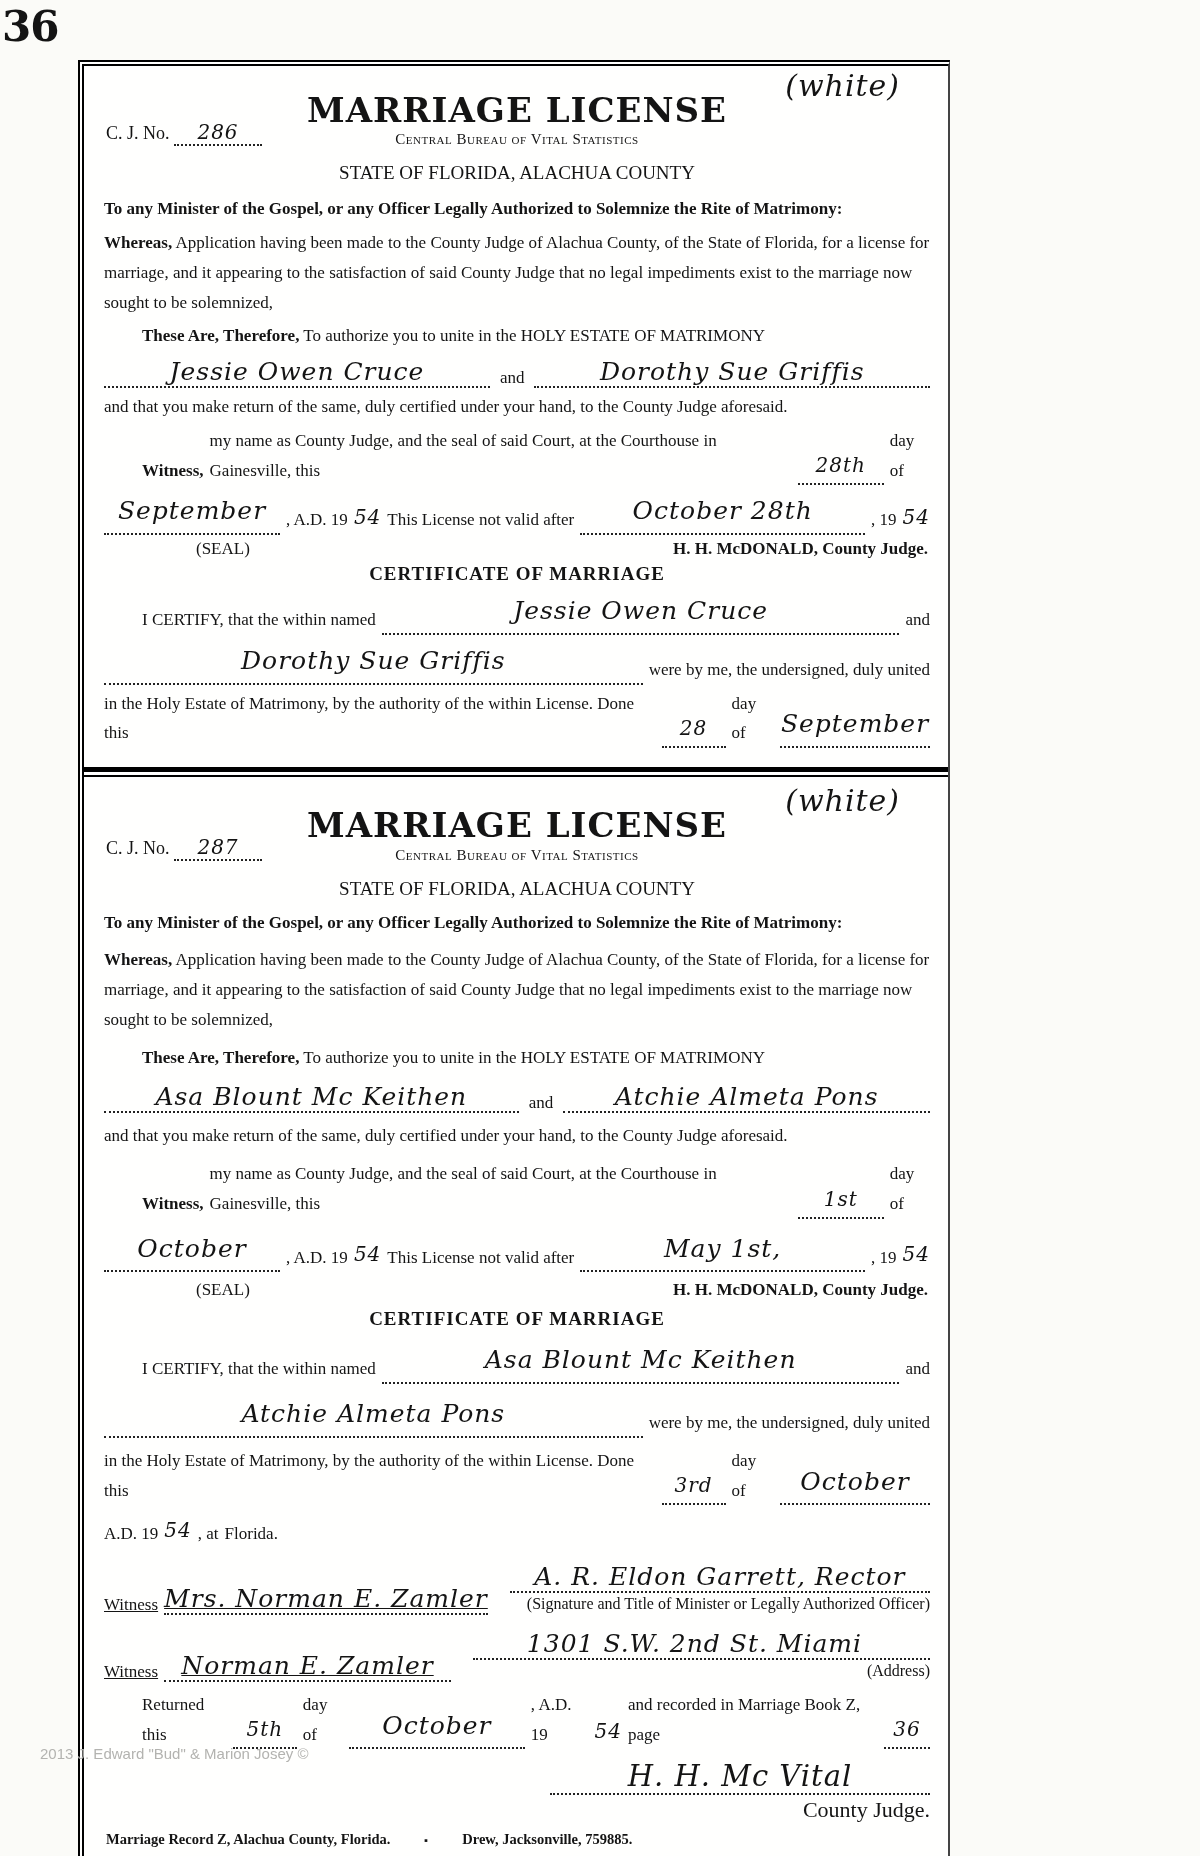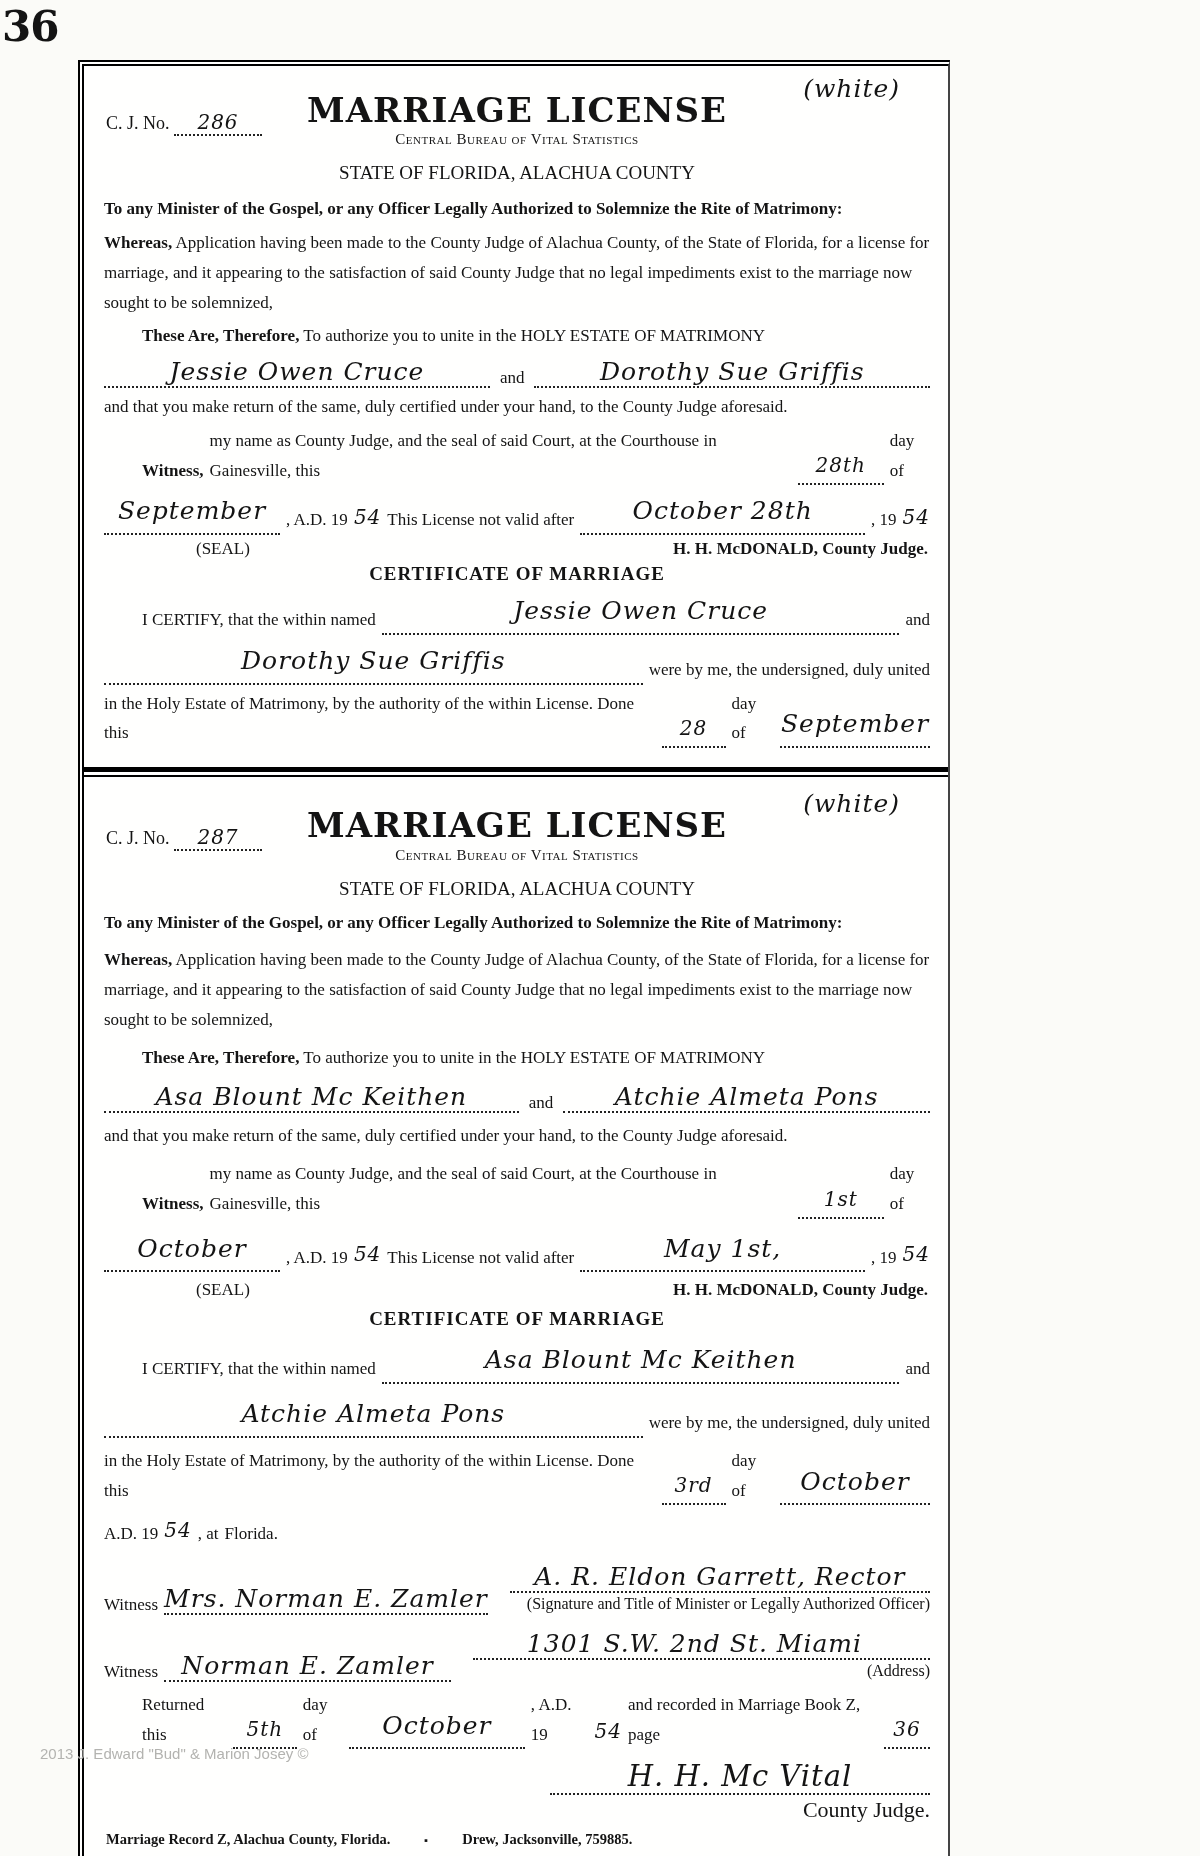"(white)" .annotation { font-size: 25px -> 30px; top: 8px -> 2px }
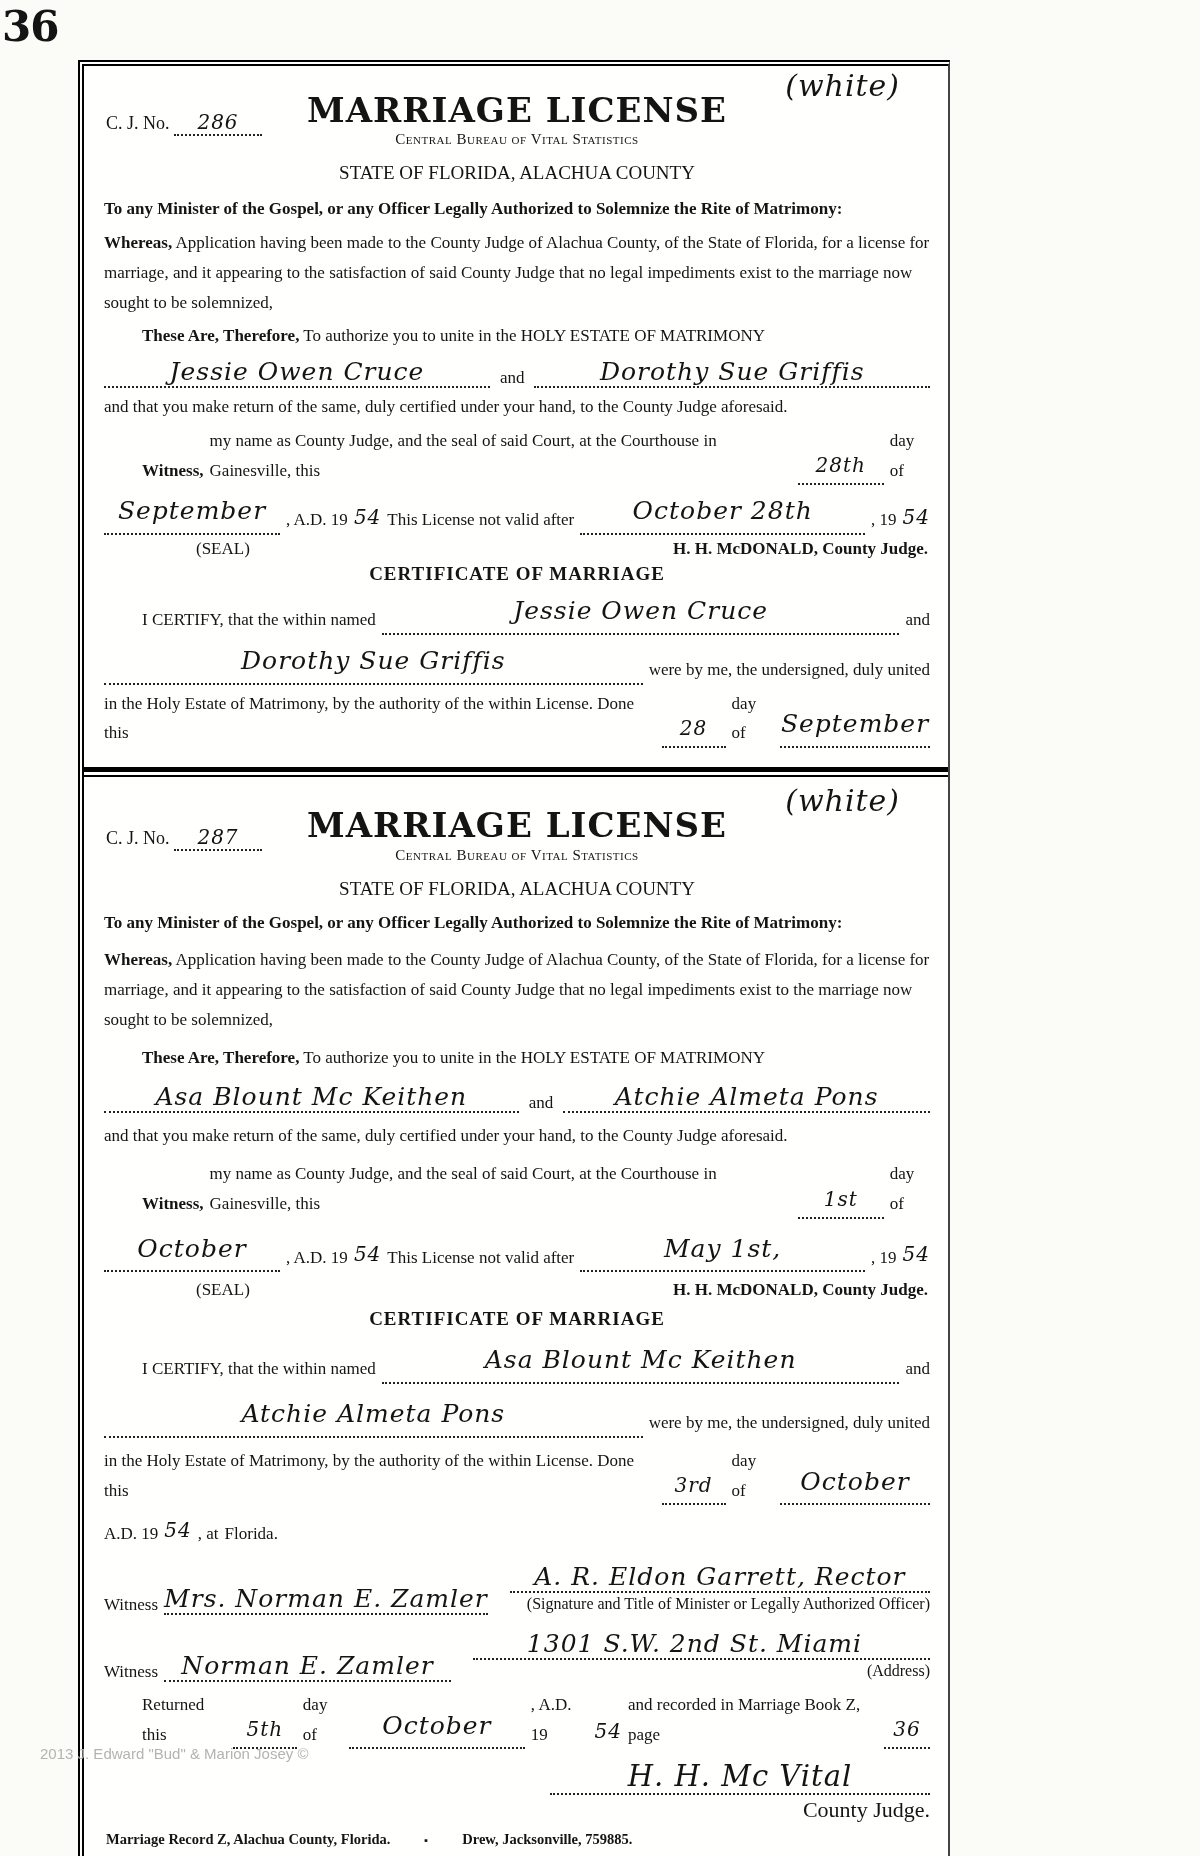"C. J. No. 286" .cj { top: 18px -> 28px }
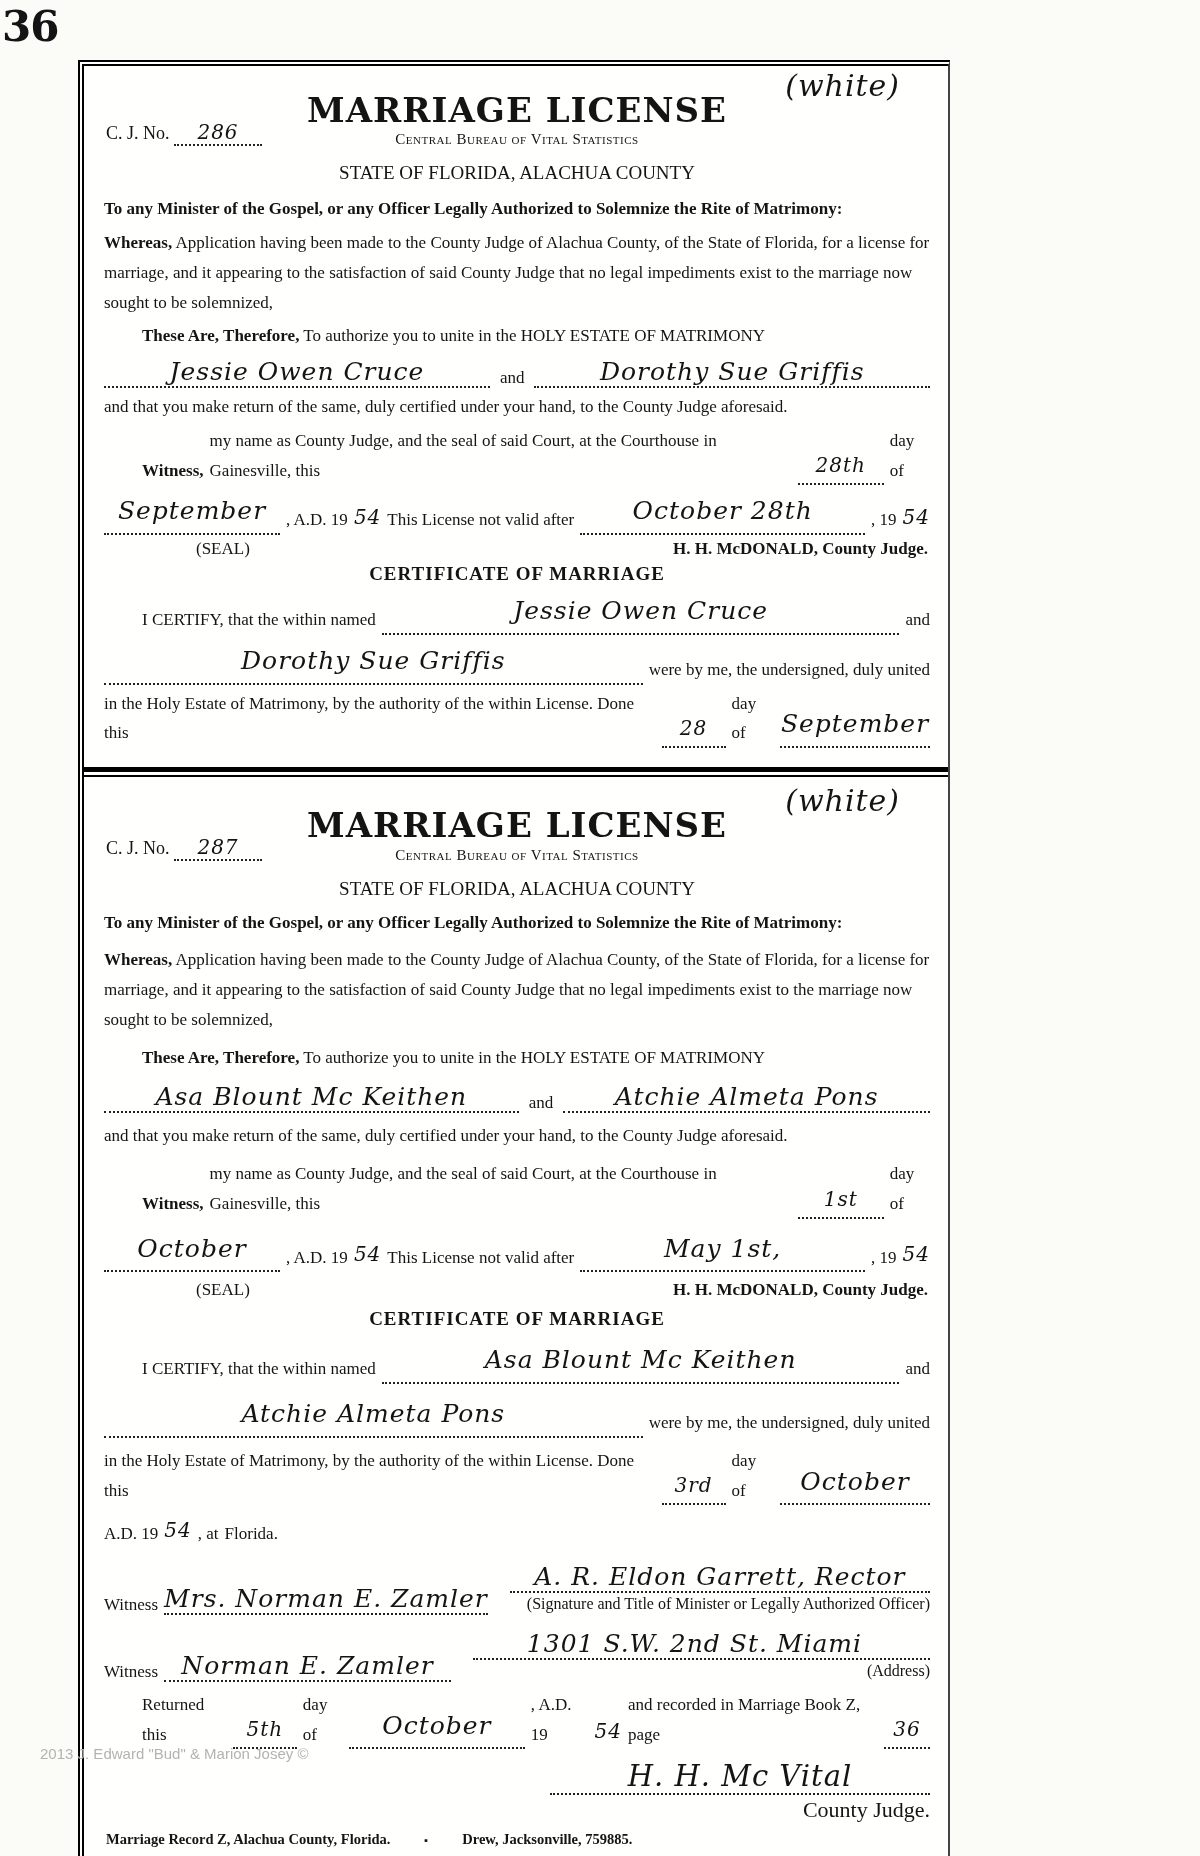"Witness" .wleft { text-decoration: none -> underline }
